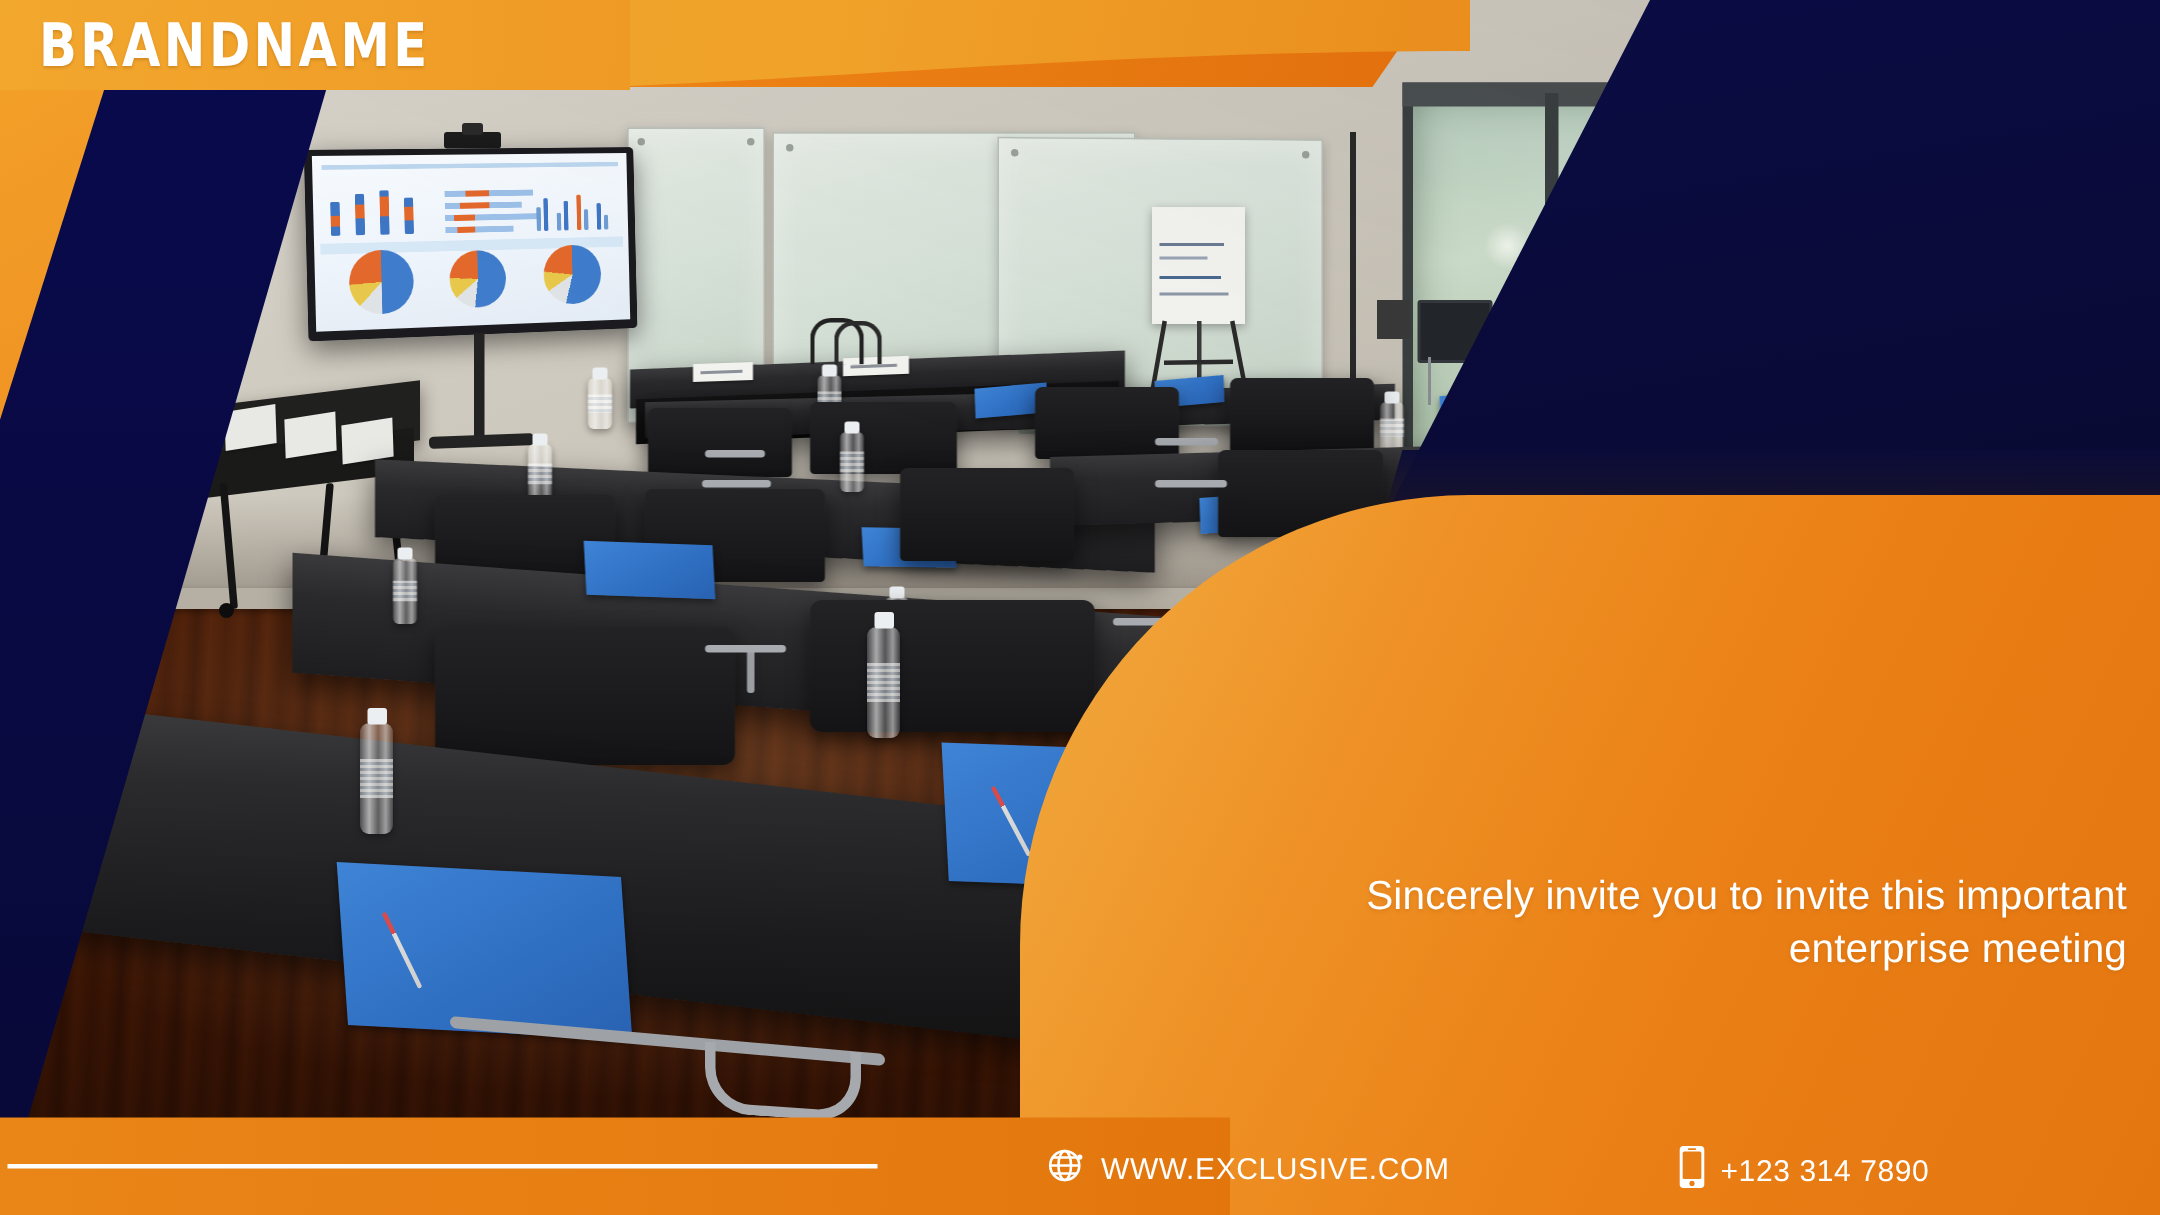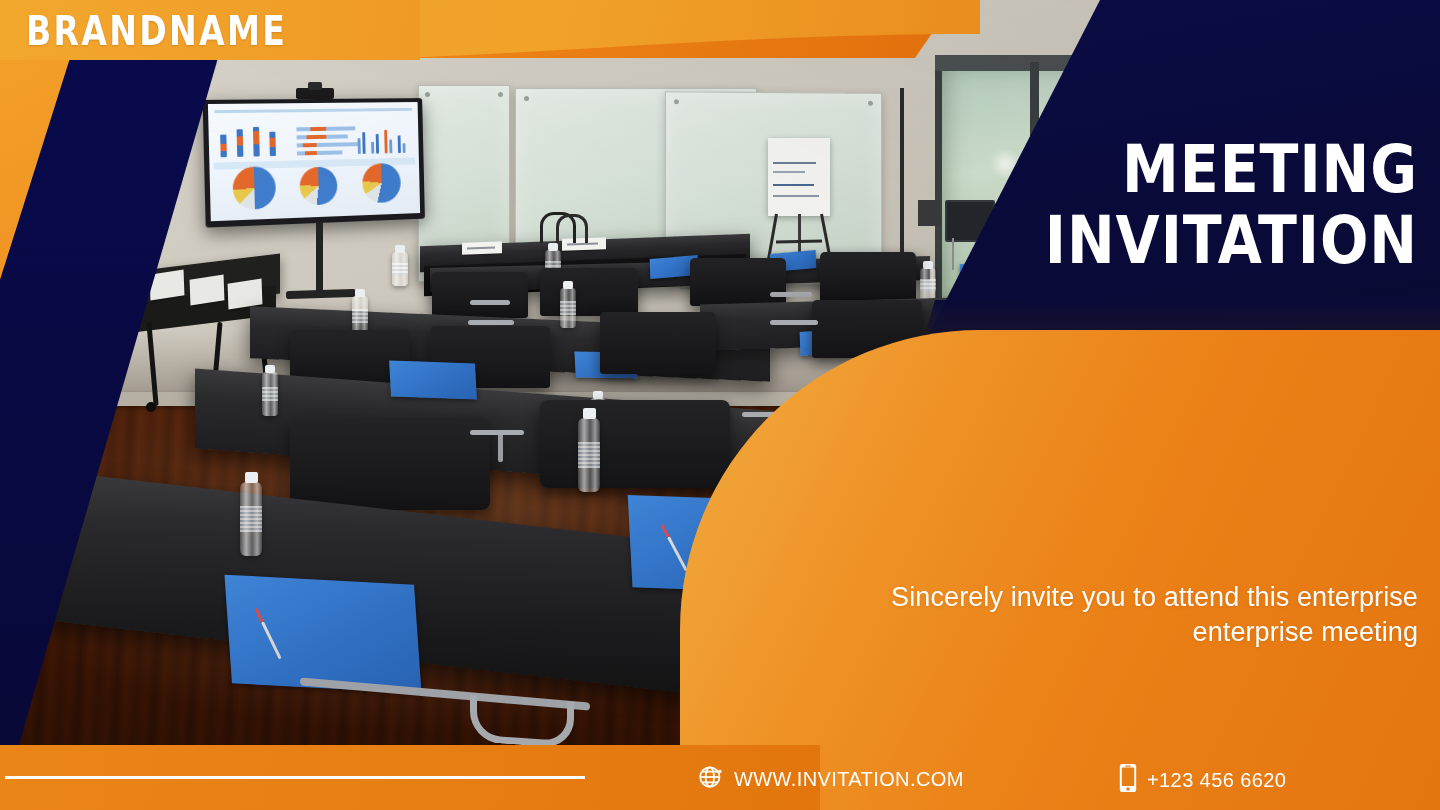"MEETING" div { html: <div> <span>MEETING</span> <span>INVITATION</span> </div> -> none }
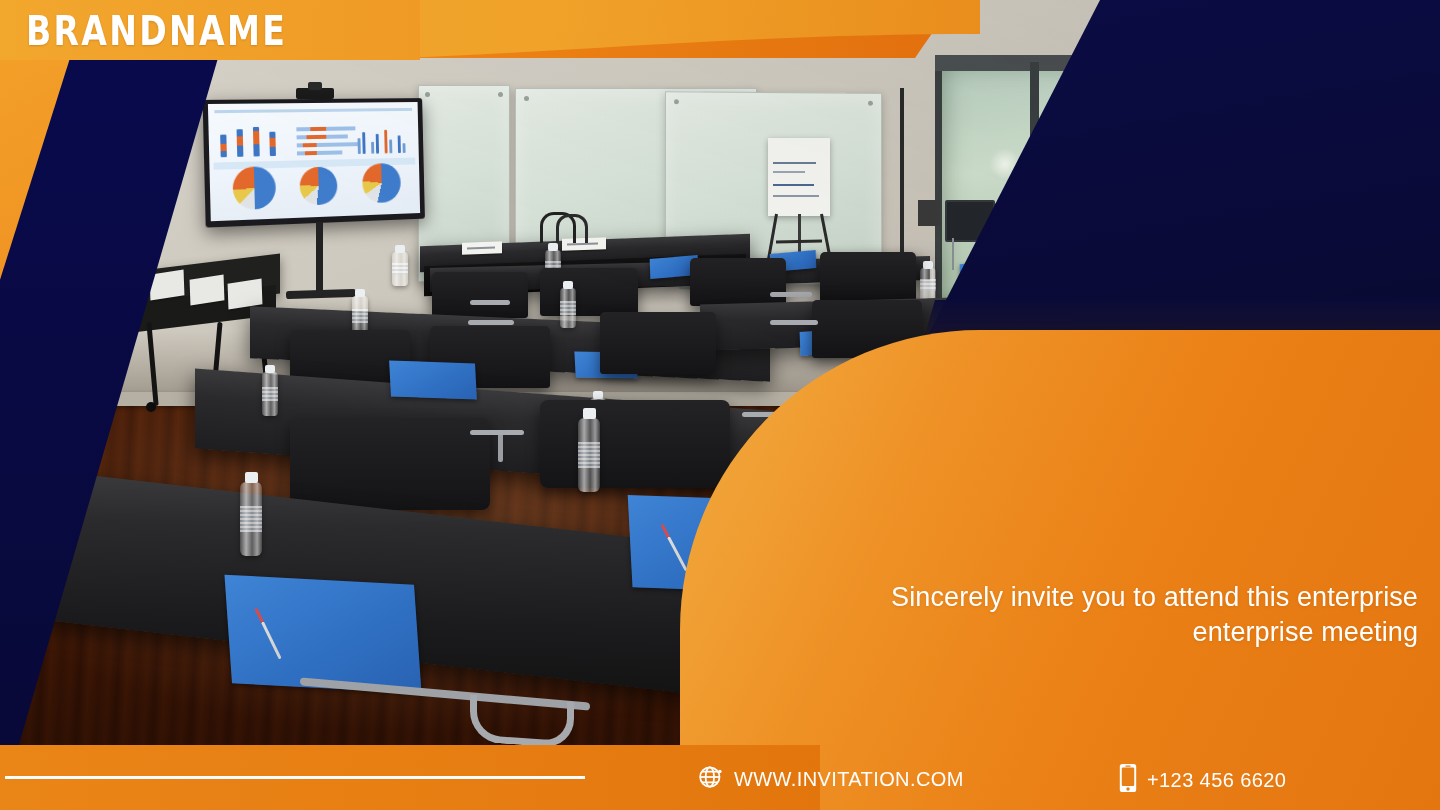"Sincerely invite you to attend" div { text: attend this enterprise -> invite this important }
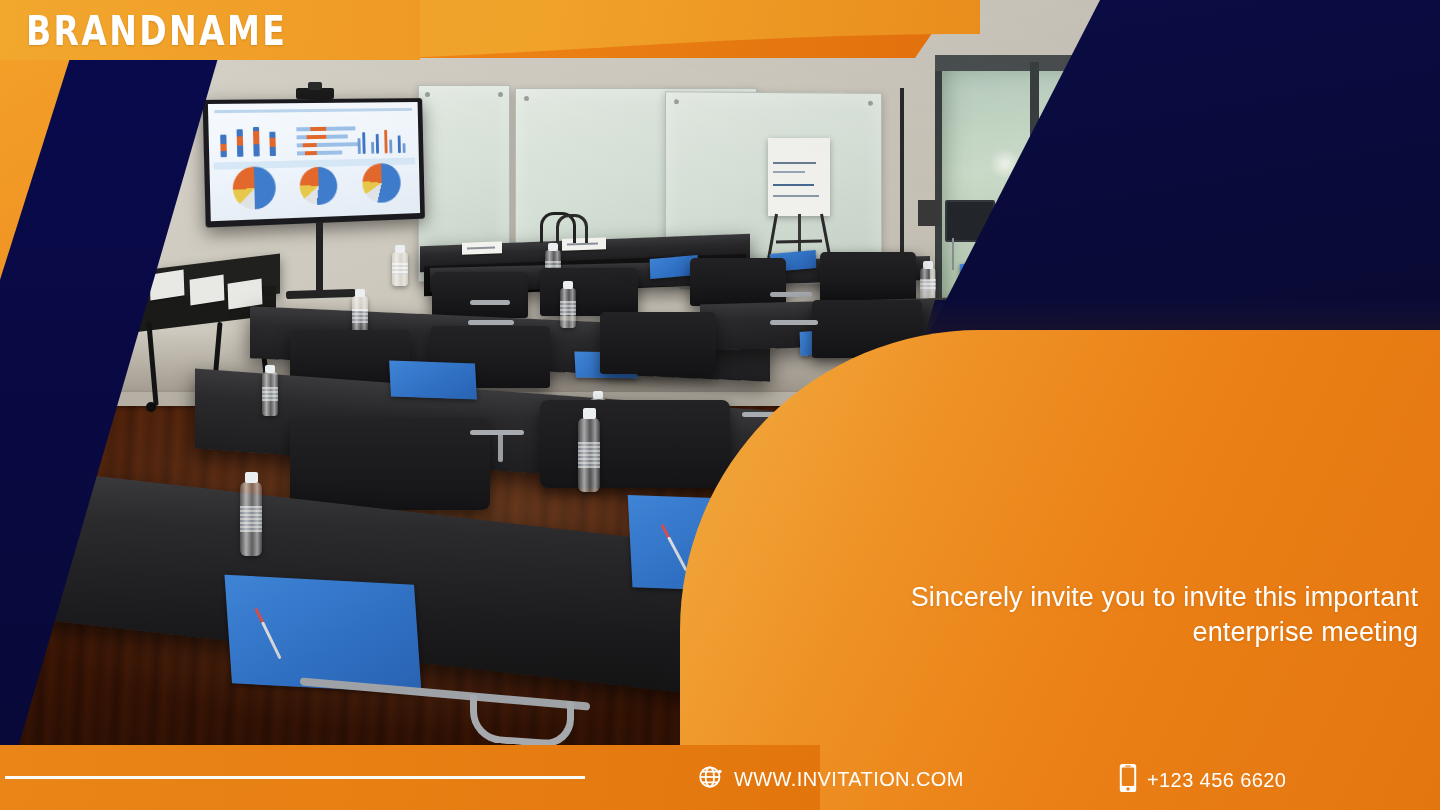"WWW.INVITATION.COM" span { text: WWW.INVITATION.COM -> WWW.EXCLUSIVE.COM }
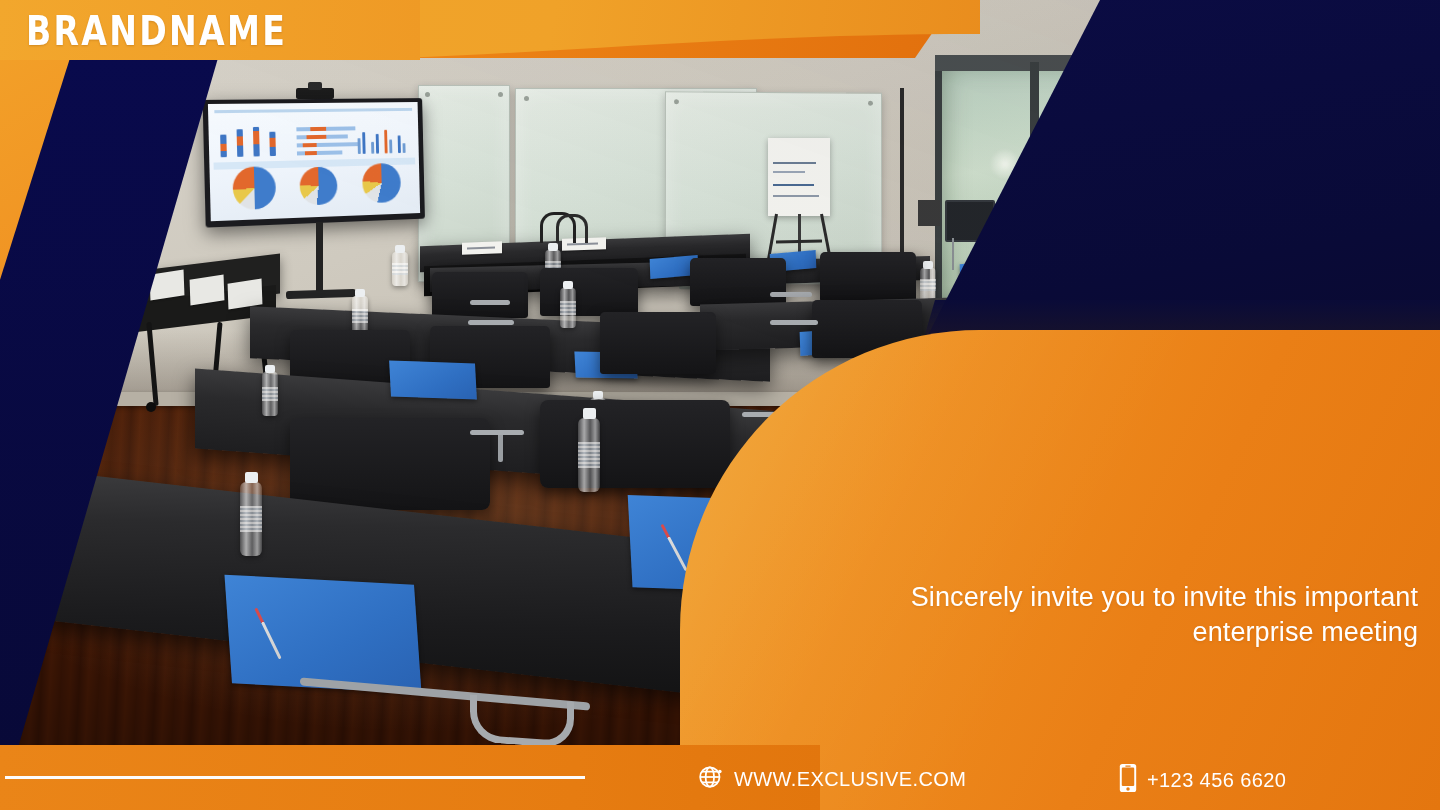"+123 456 6620" span { text: +123 456 6620 -> +123 314 7890 }
